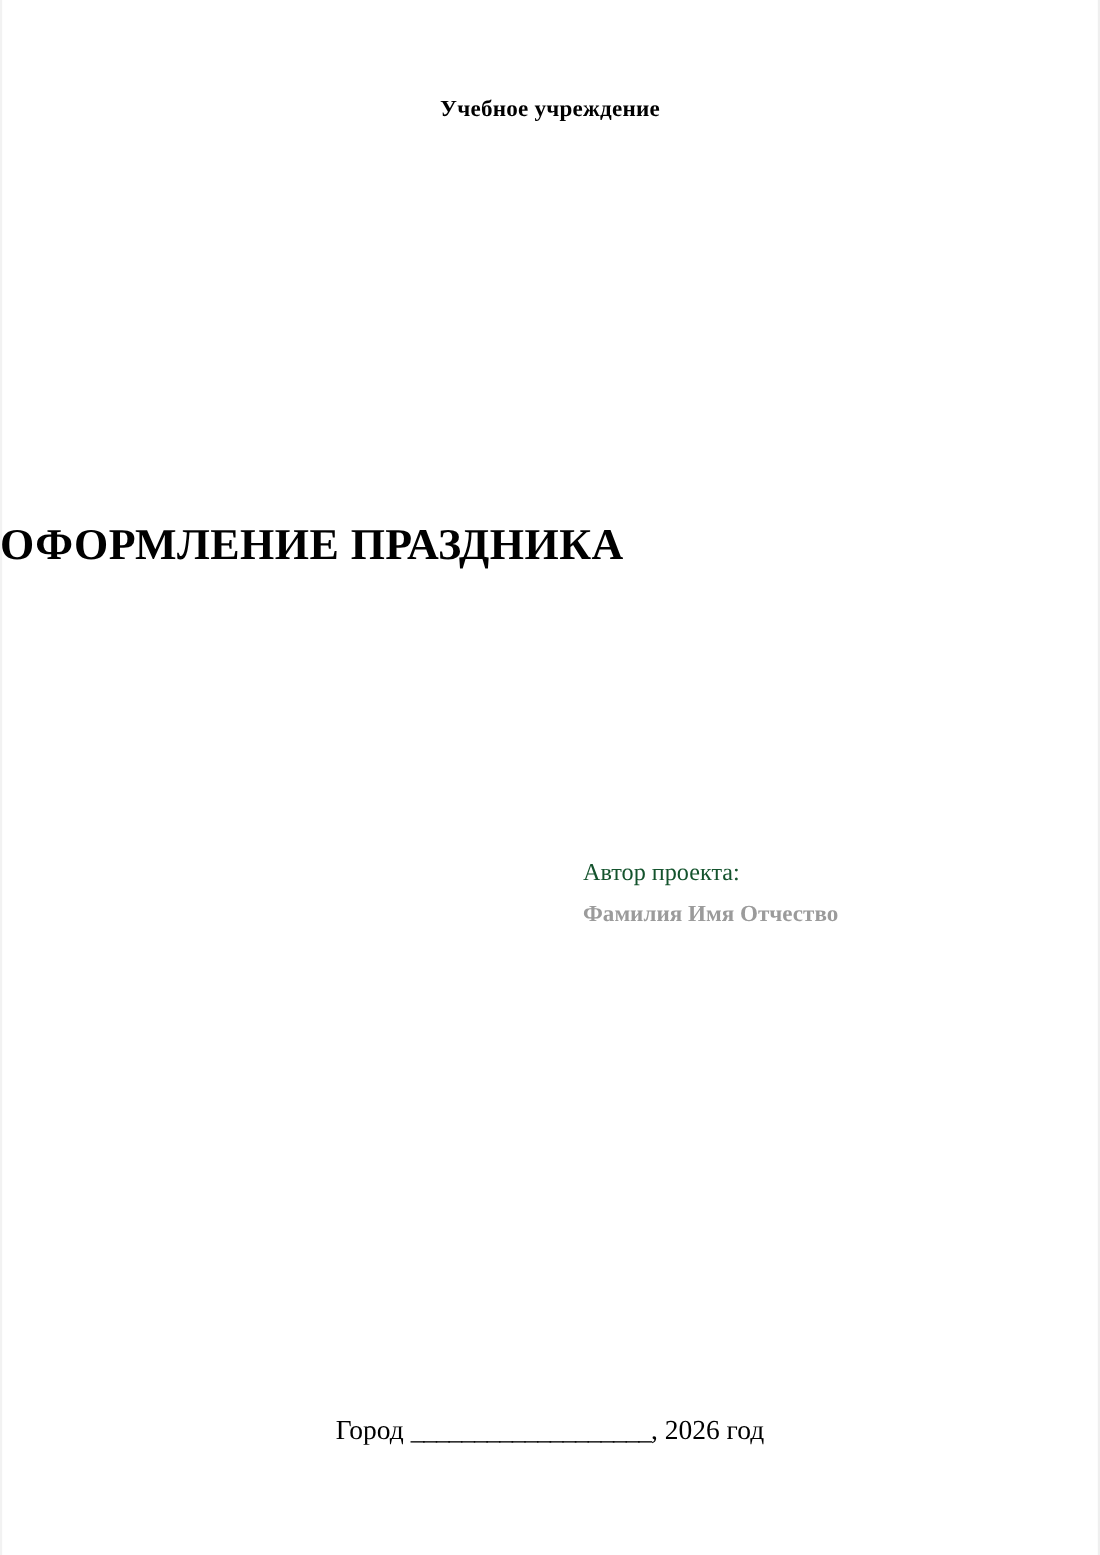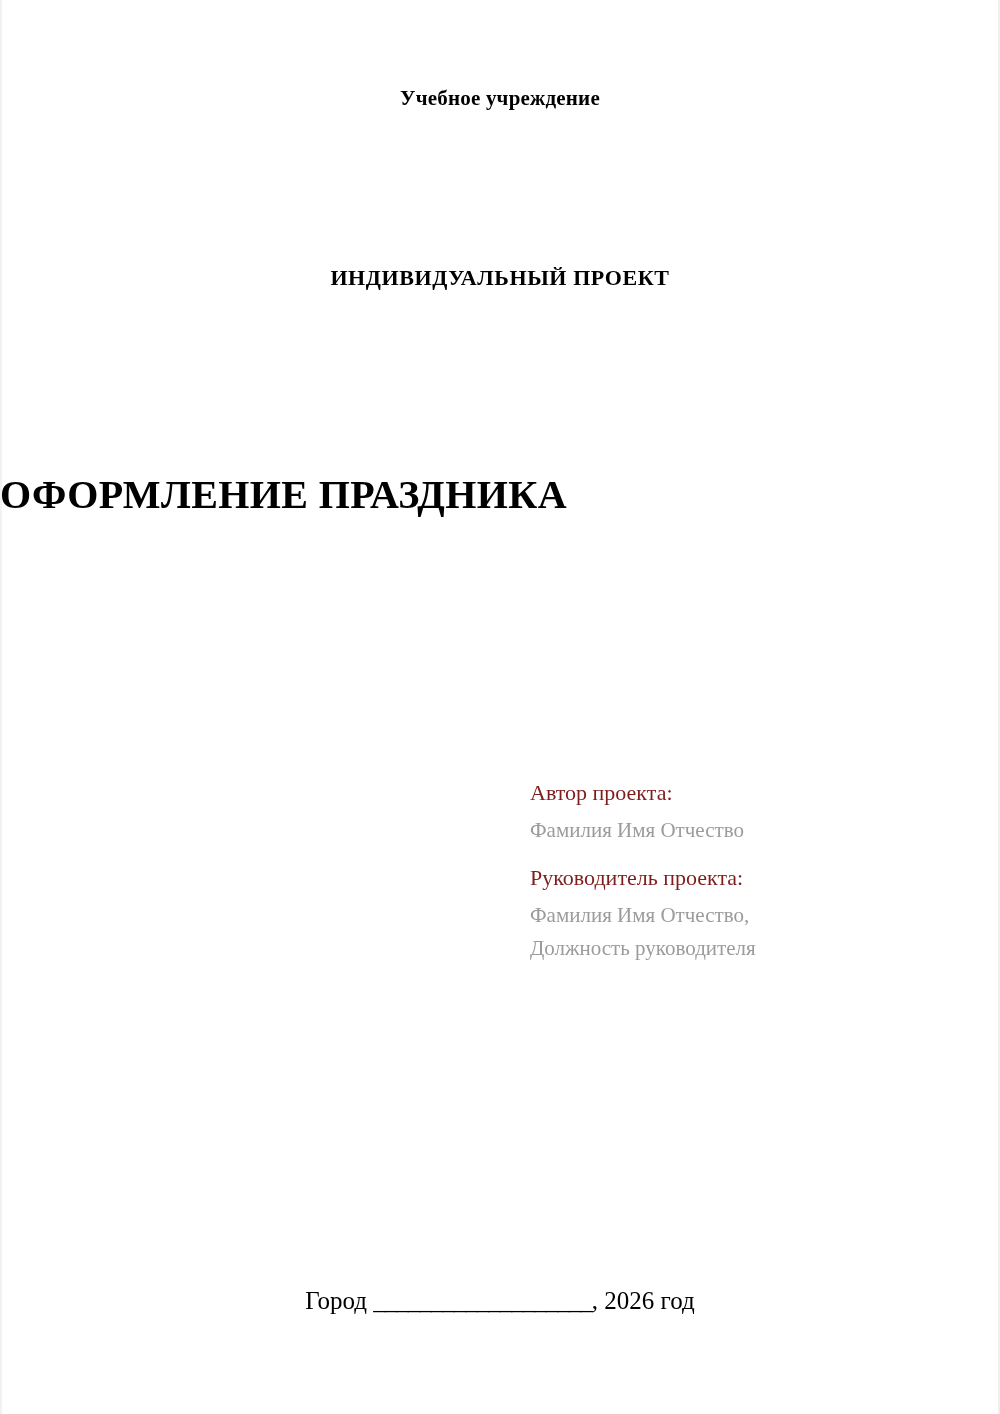"ИНДИВИДУАЛЬНЫЙ ПРОЕКТ" div.doc-type { html: <div>ИНДИВИДУАЛЬНЫЙ ПРОЕКТ</div> -> none }
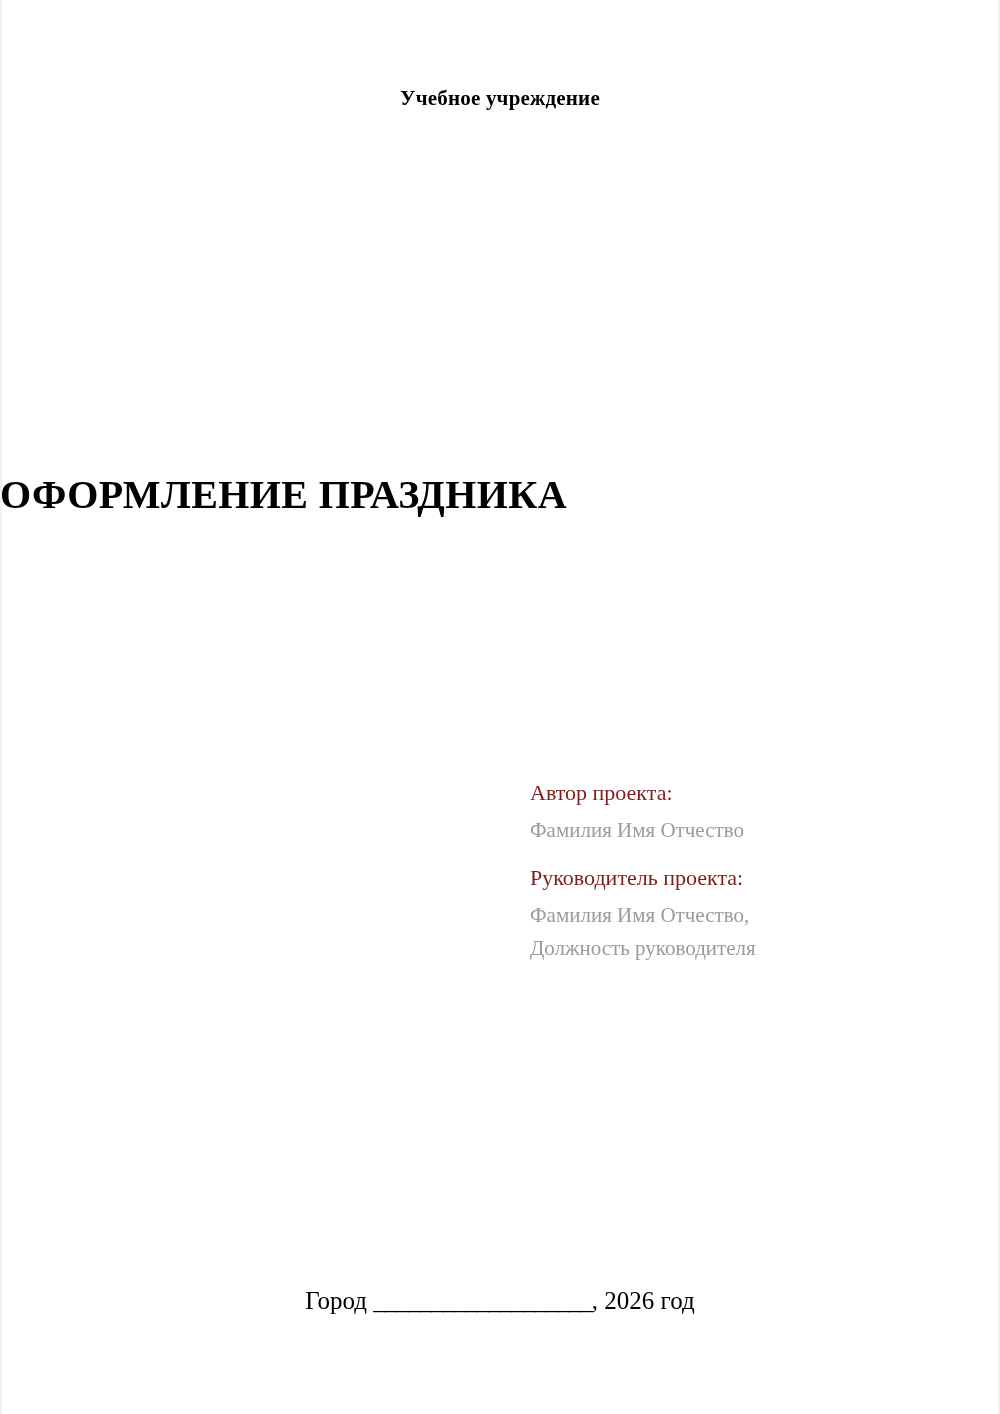"Автор проекта:" .credits-label { color: #7f1d1d -> #14532d }
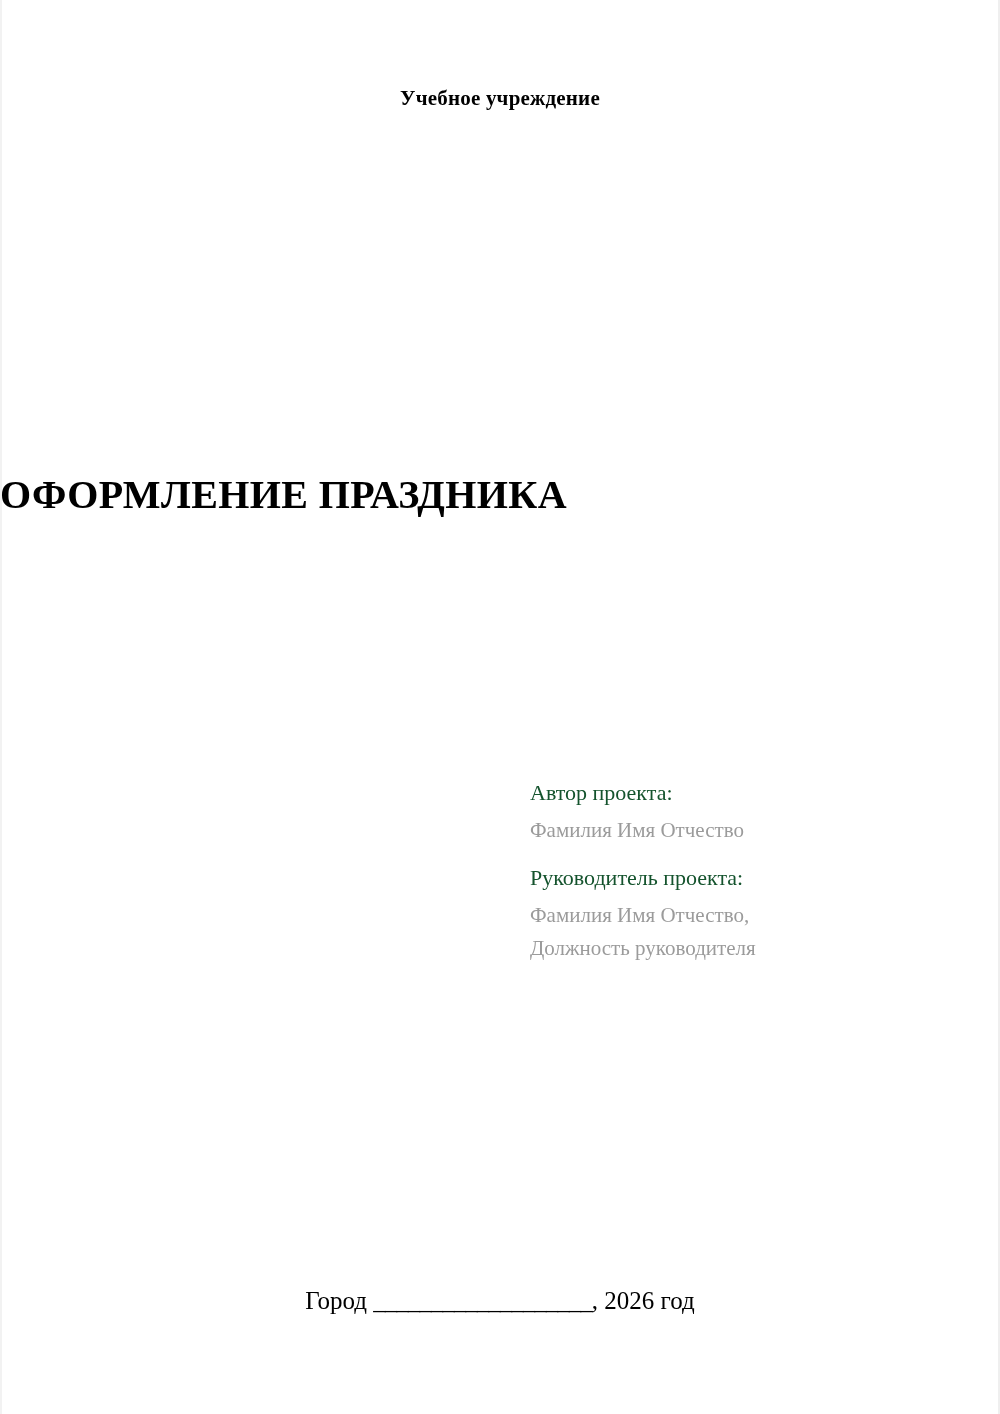"Фамилия Имя Отчество" .credits-value { font-weight: none -> bold }
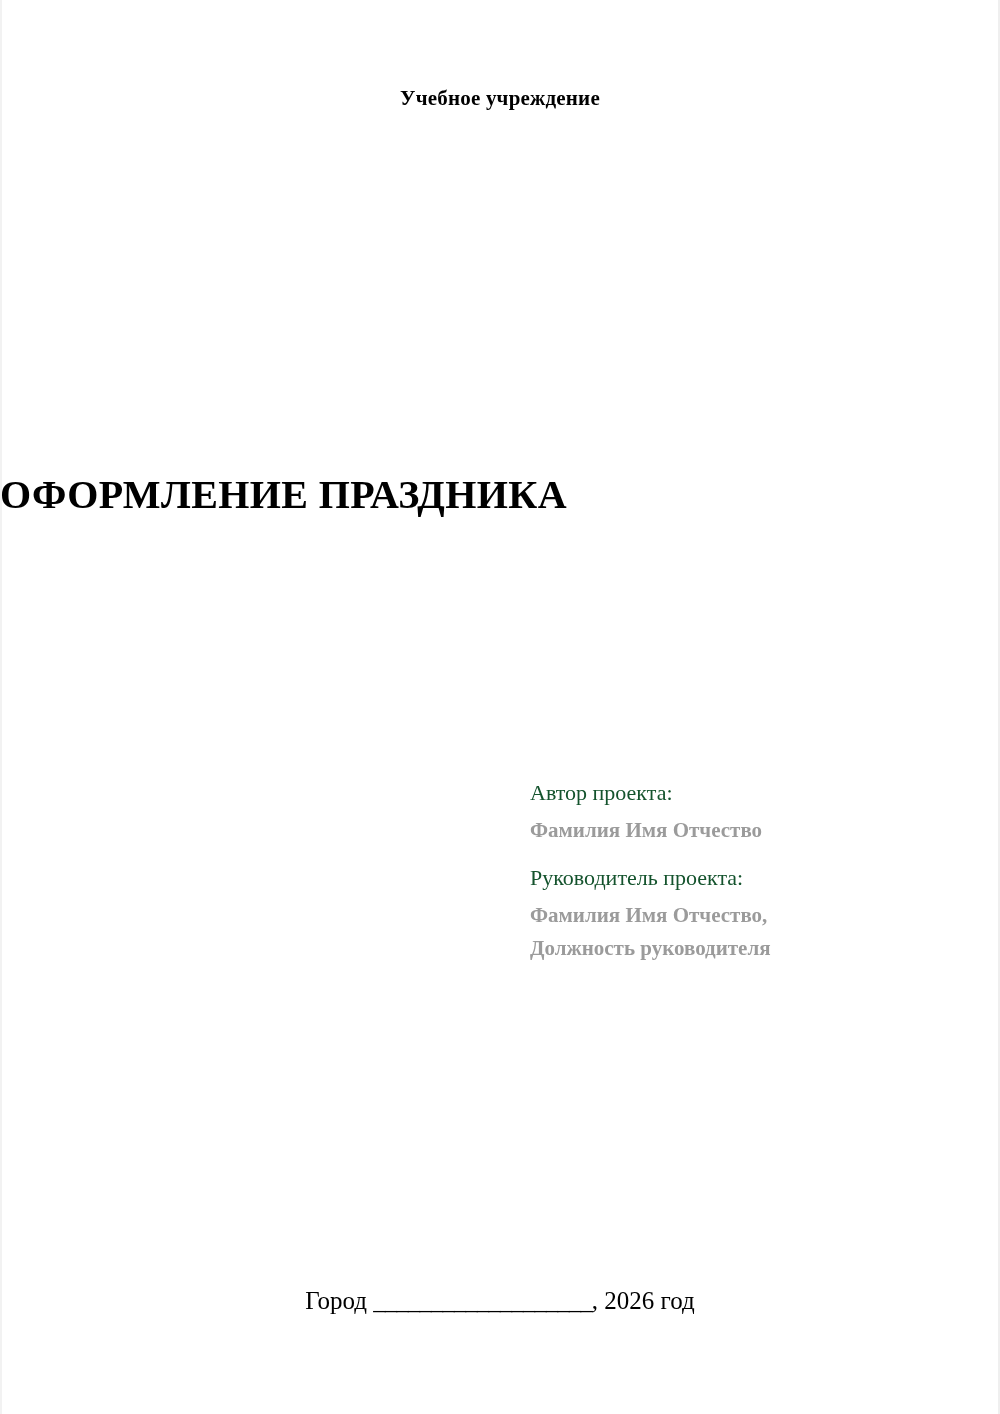"Руководитель проекта:" div.credits-block { html: <div> <div>Руководитель проекта:</div> <div>Фамилия Имя Отчество,</div> <div>Должность руководителя</div> </div> -> none }
